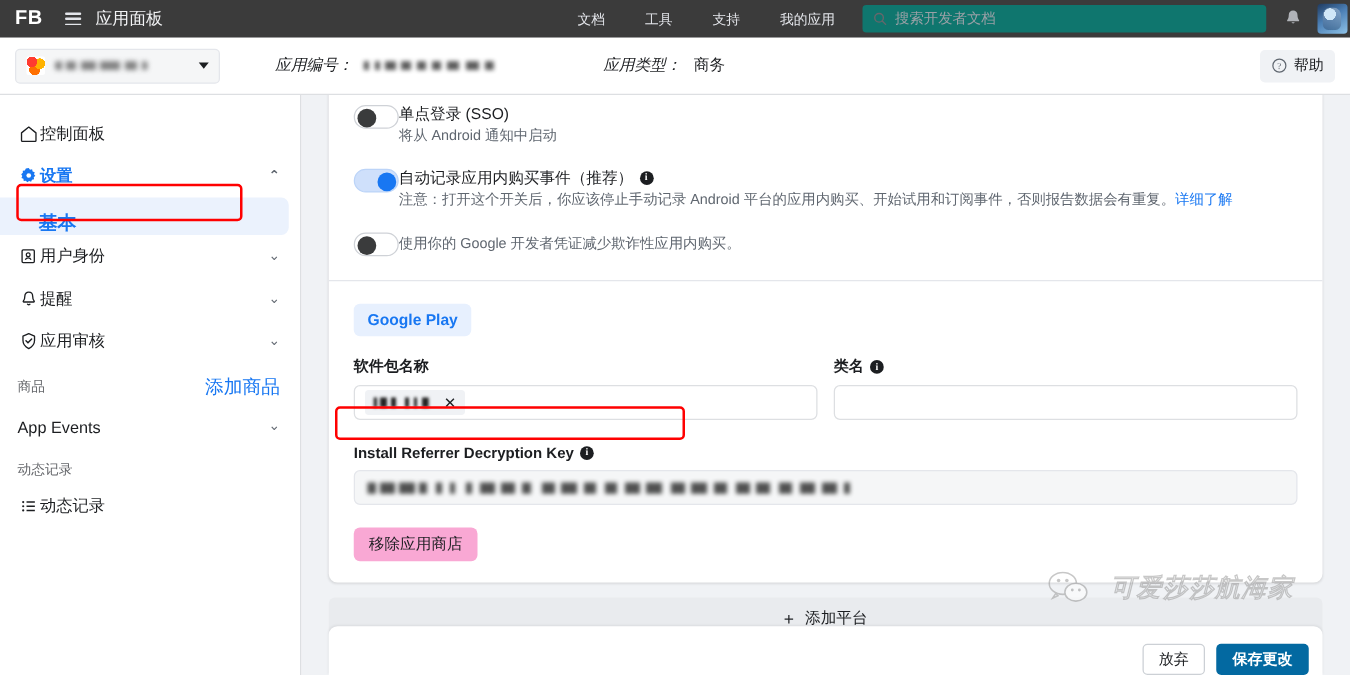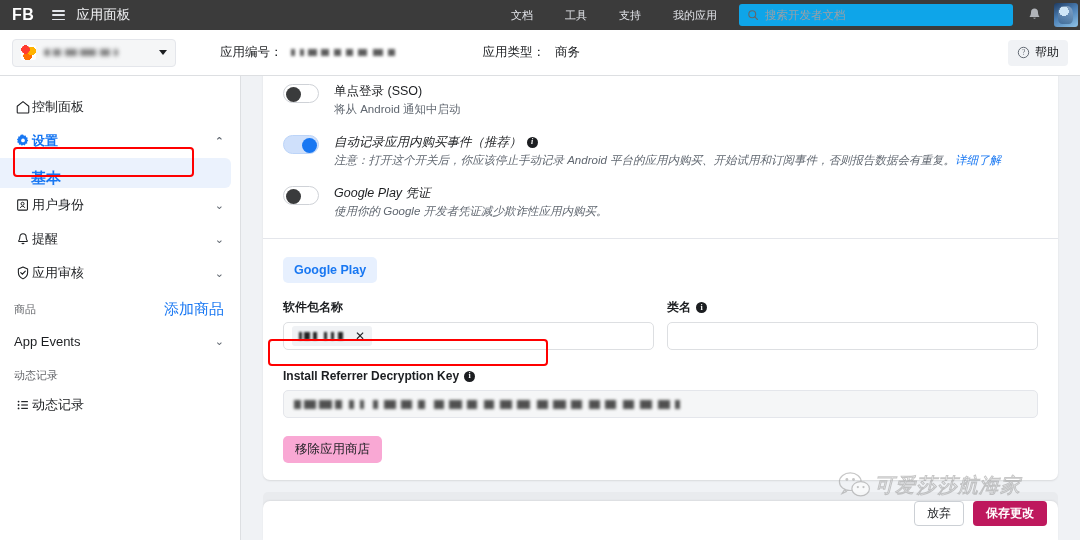"搜索开发者文档" .nav-search { background: #0ea5e9 -> #0f766e; width: 274px -> 323px }
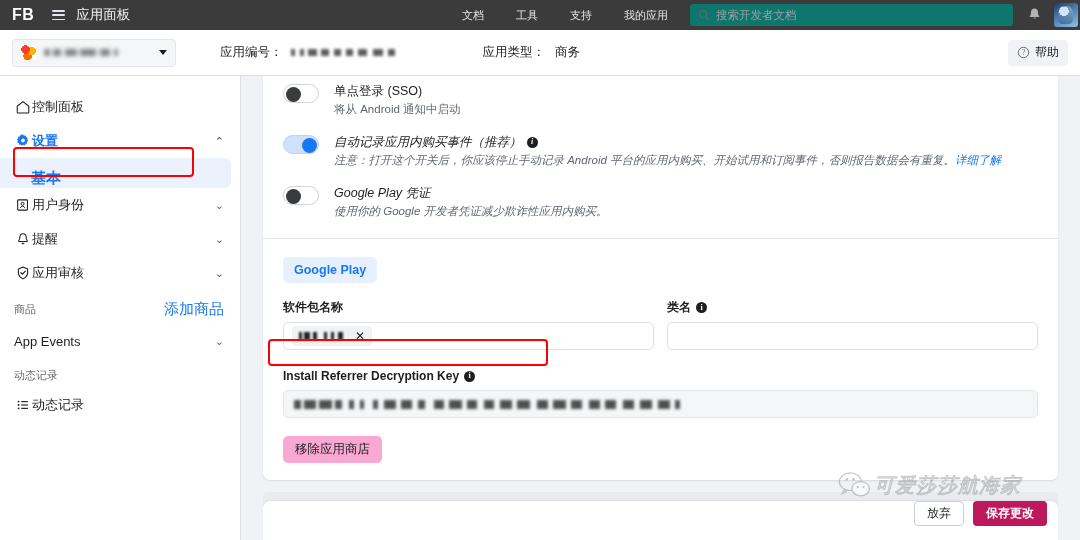"应用编号：" .meta-label { font-style: none -> italic }
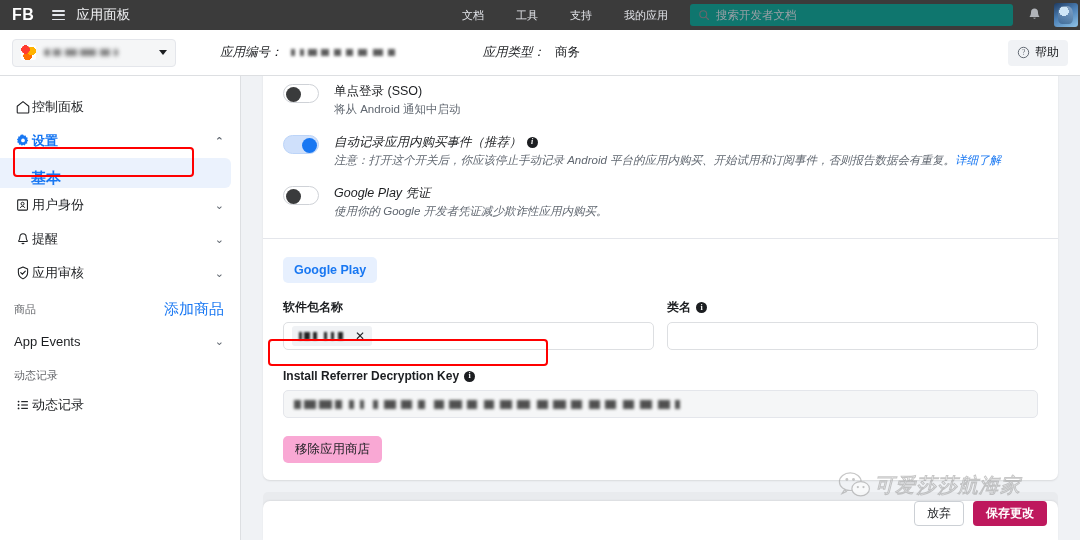"单点登录 (SSO)" .toggle-text { margin-left: 15px -> none }
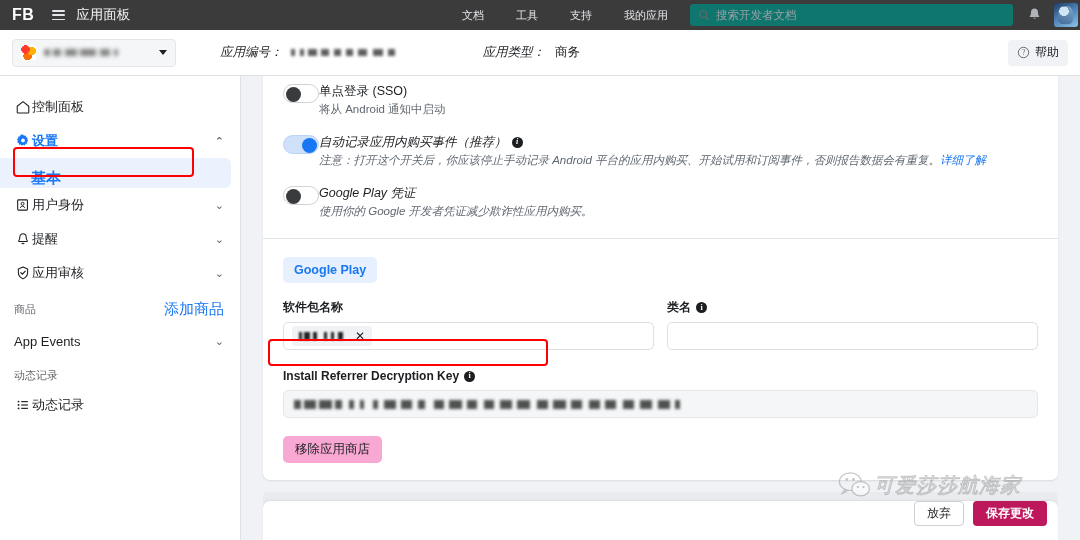"自动记录应用内购买事件（推荐）" .toggle-row + .toggle-row { font-style: italic -> none }
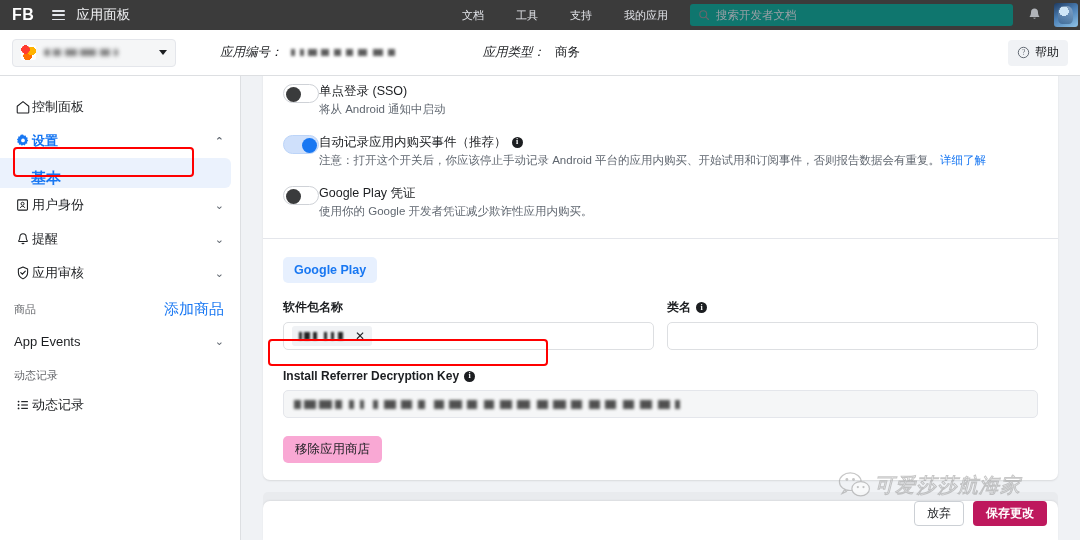"Google Play 凭证" div.toggle-title { html: <div> <span>Google Play 凭证</span> </div> -> none }
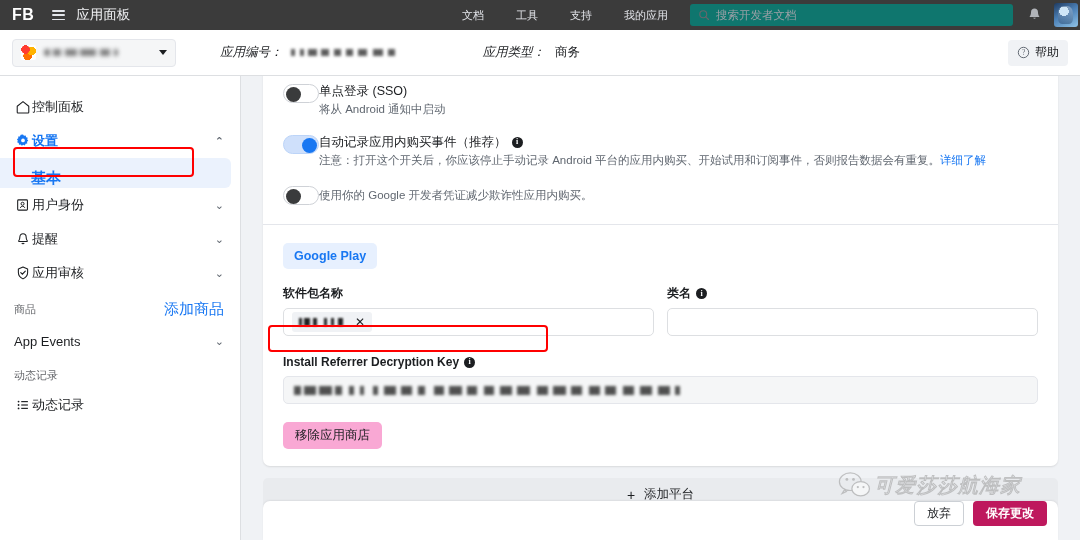"可爱莎莎航海家" .watermark { gap: 2px -> 16px; top: 472px -> 457px }
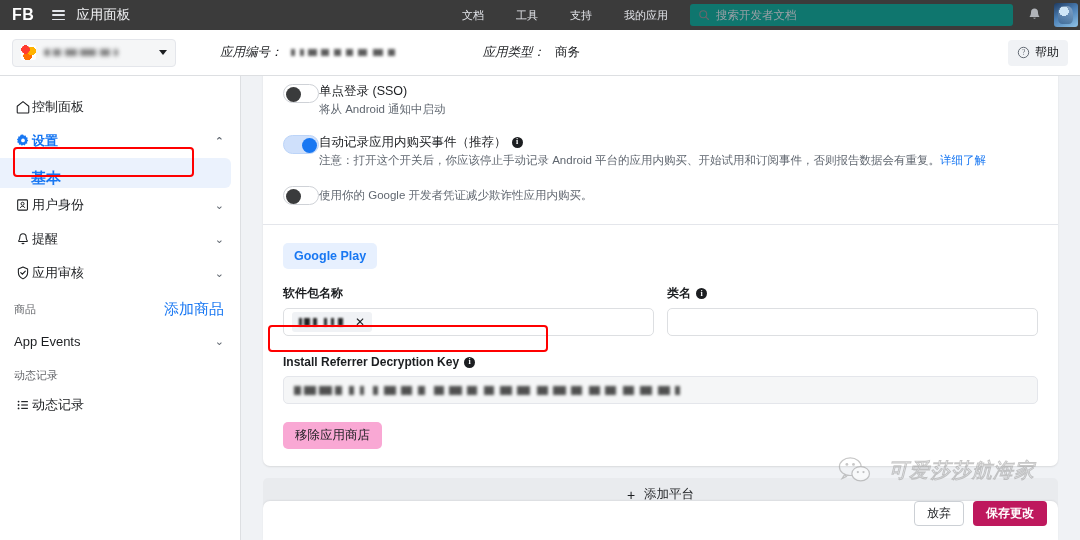"放弃" .bottom-bar { align-items: flex-start -> flex-end }
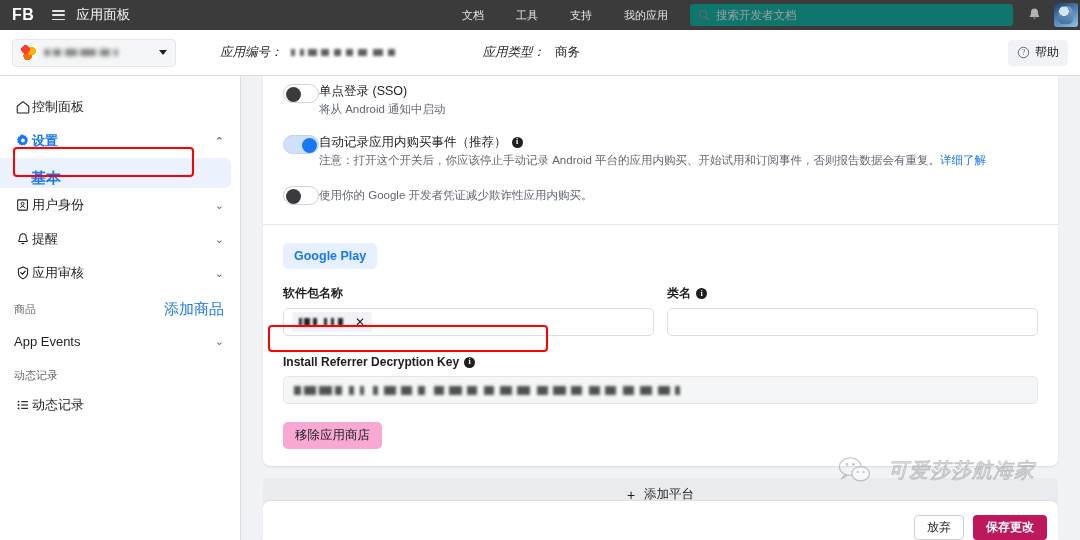"保存更改" .btn-save { background: #be185d -> #0369a1 }
